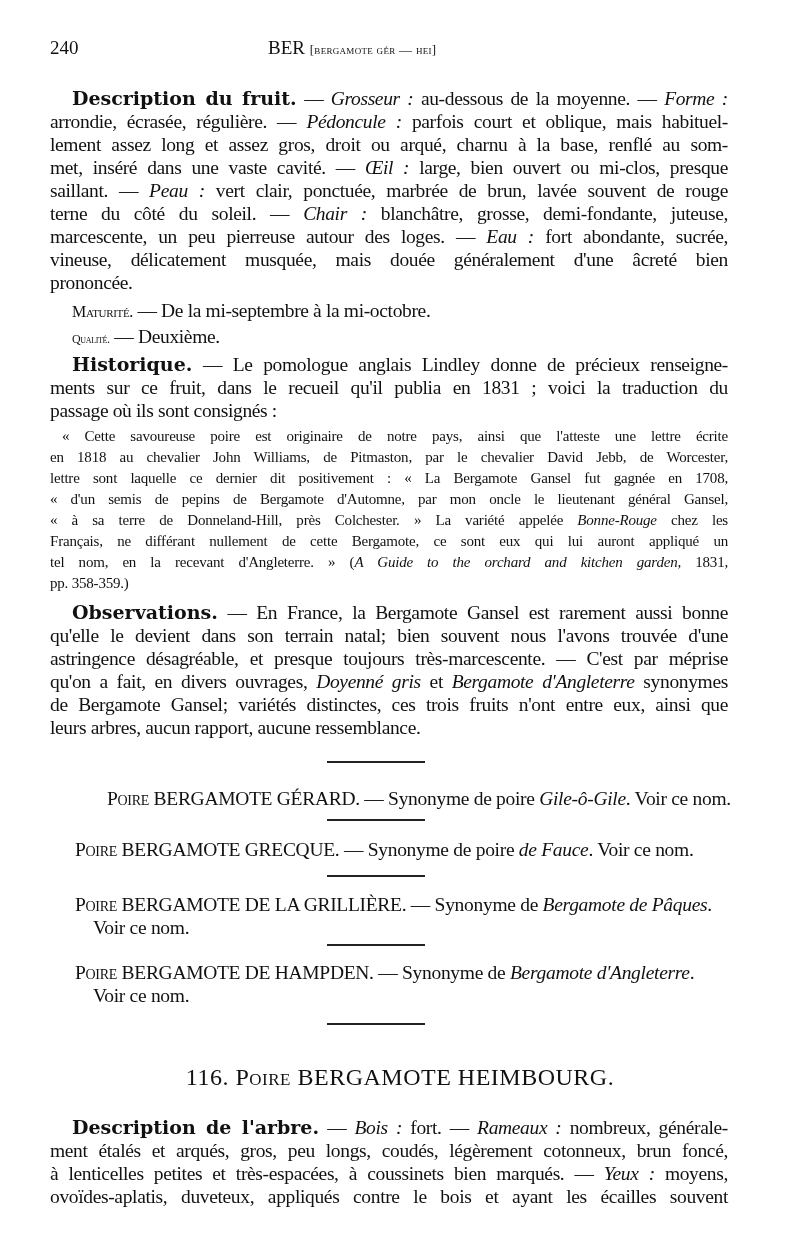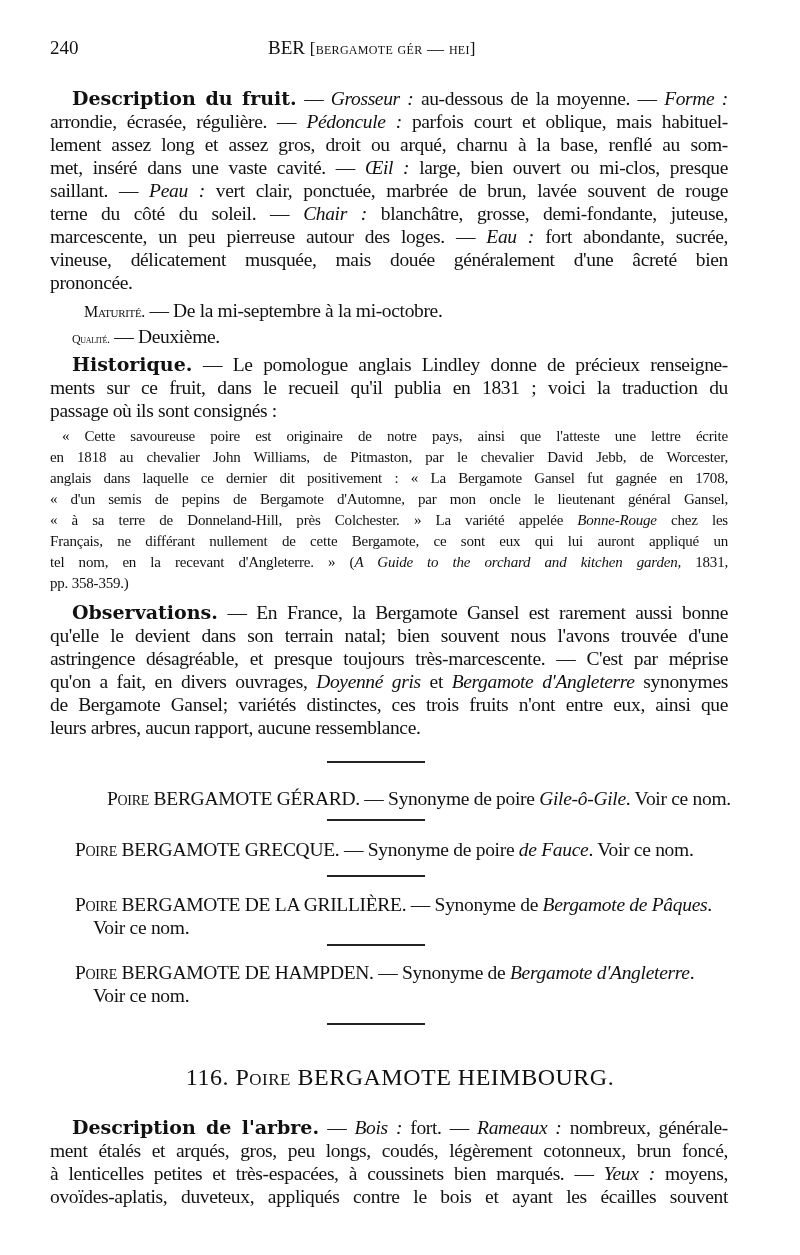"[bergamote gér — hei]" .header-title .sc2 { font-size: 17px -> 13px }
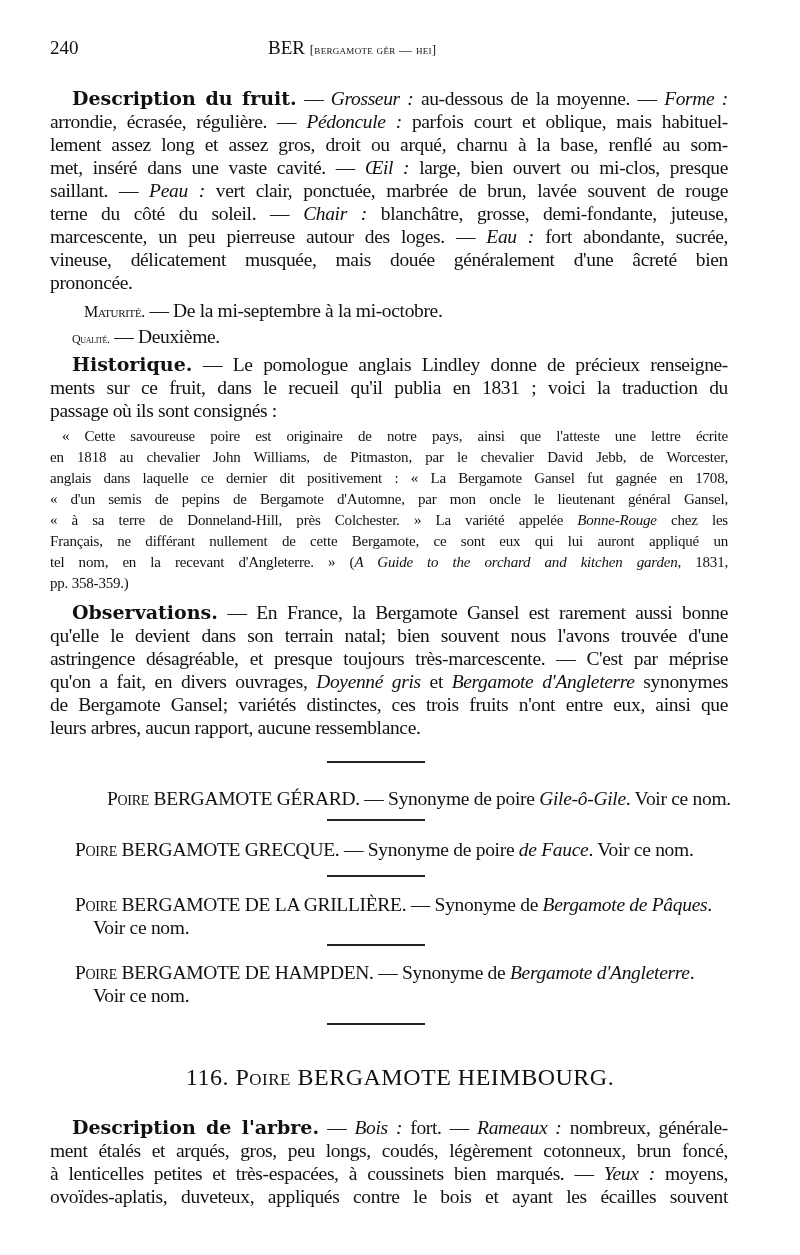"Maturité. — De la mi-septembre" div.line { left: 84px -> 72px }
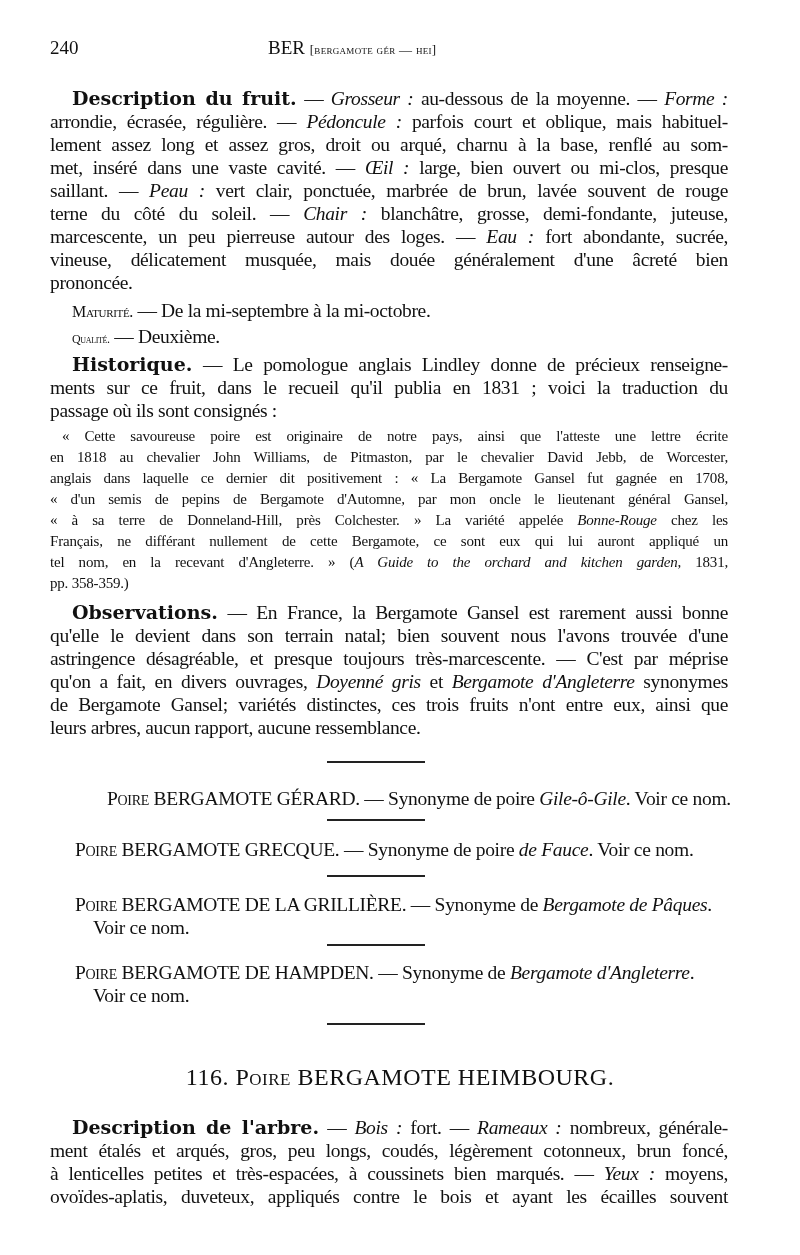"anglais dans laquelle ce dernier" span { text: anglais dans -> lettre sont }
